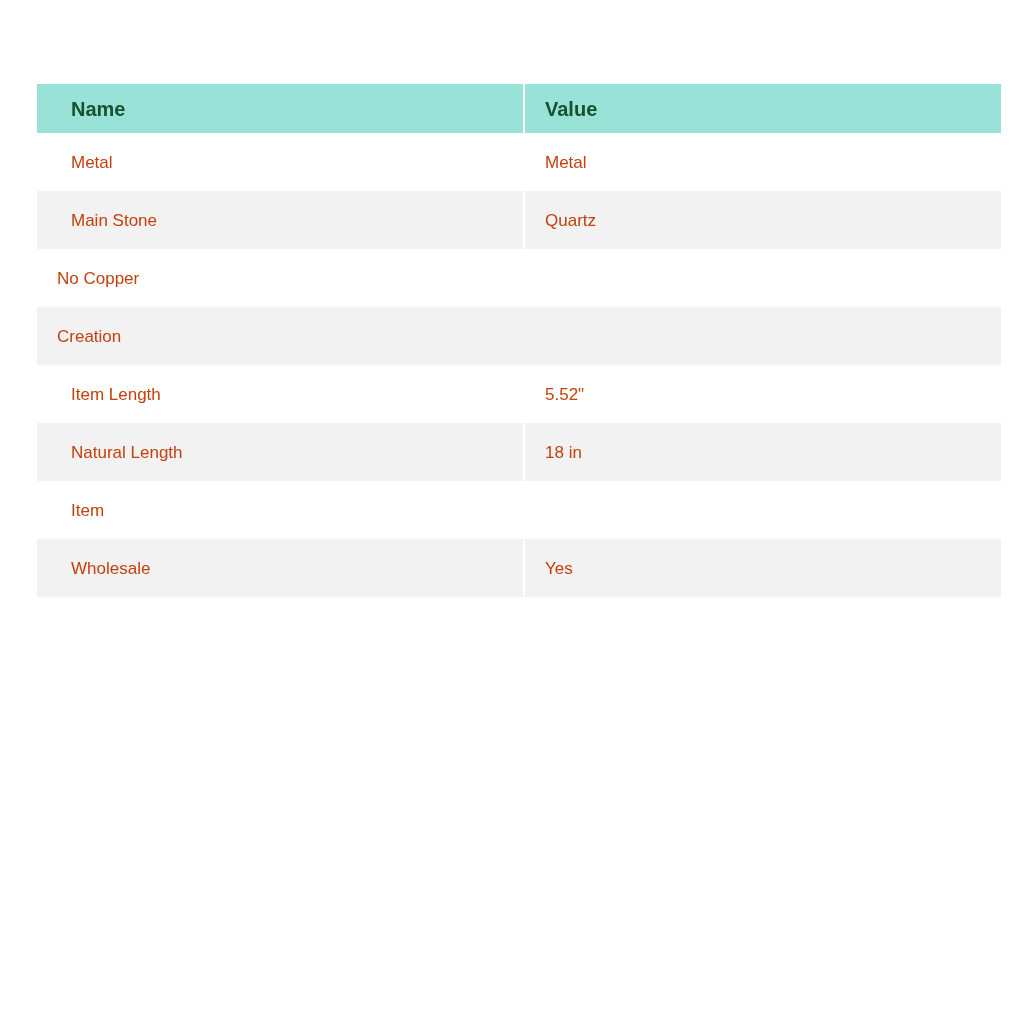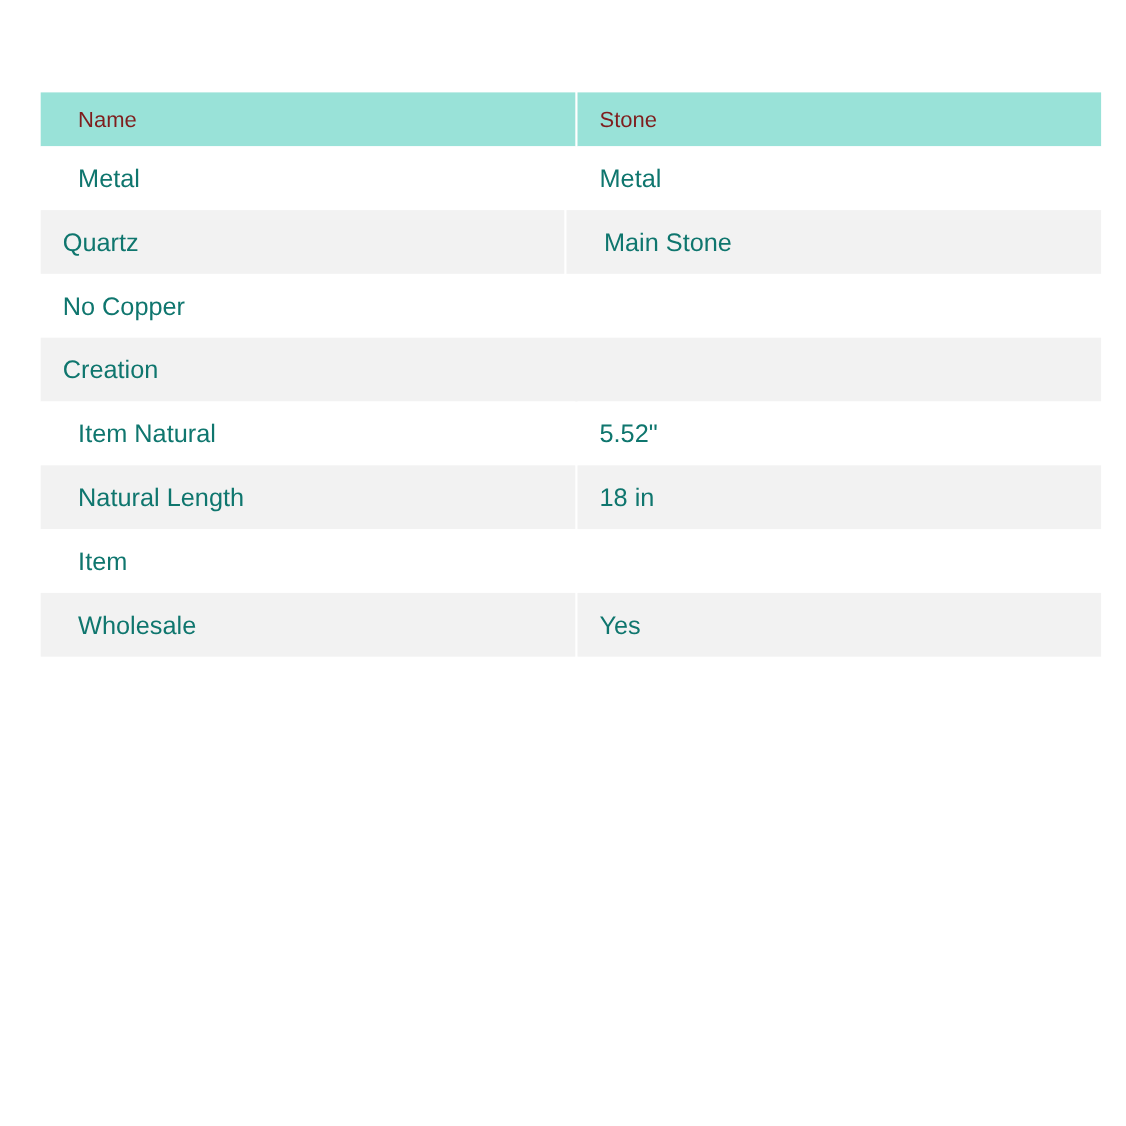"Name" .row.header .cell { color: #7f1d1d -> #14532d; font-weight: 400 -> 700 }
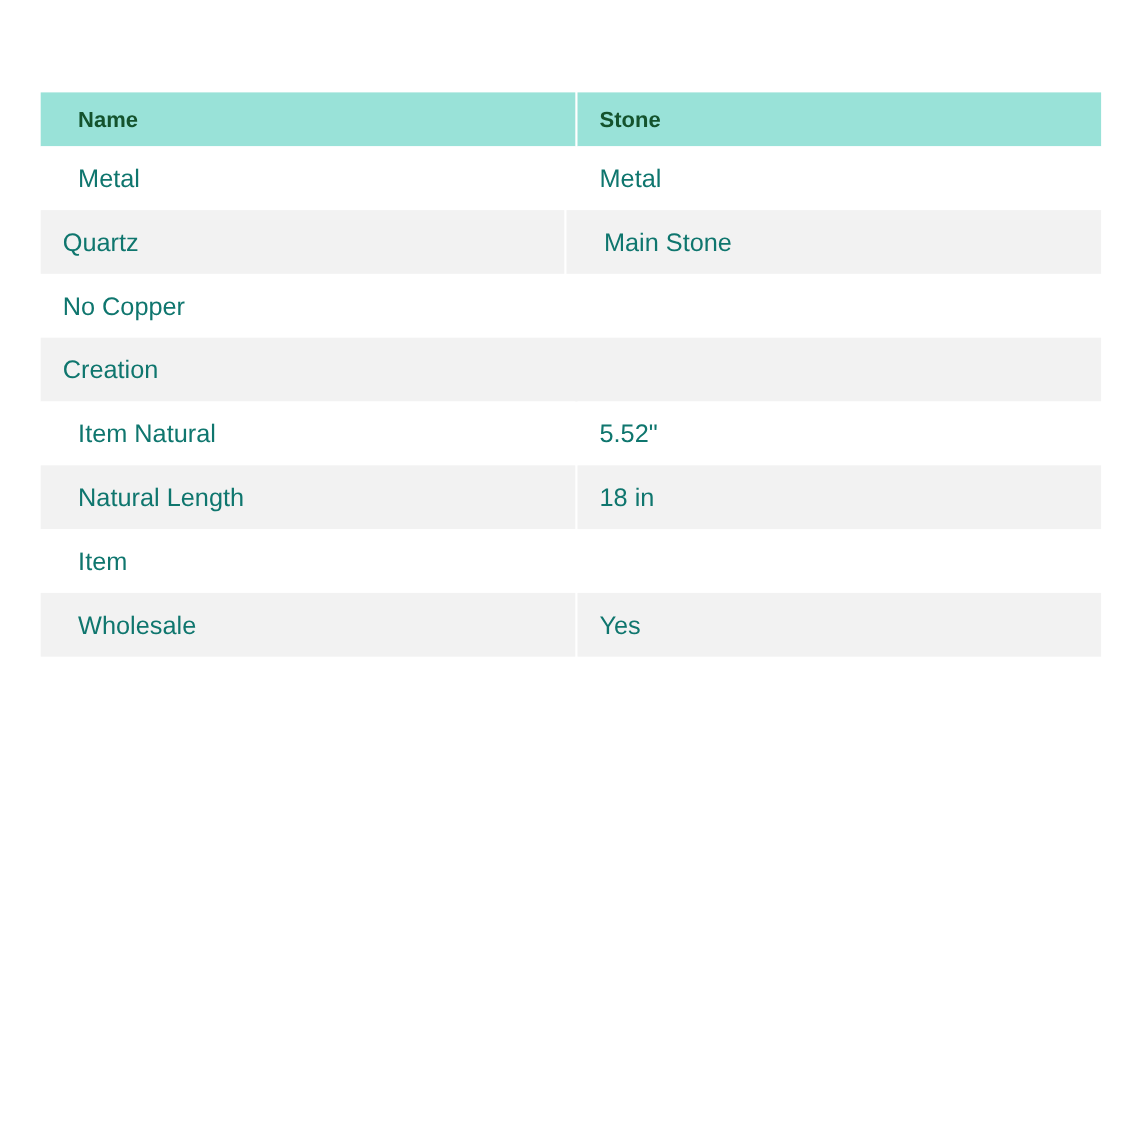"Stone" div.cell { text: Stone -> Value }
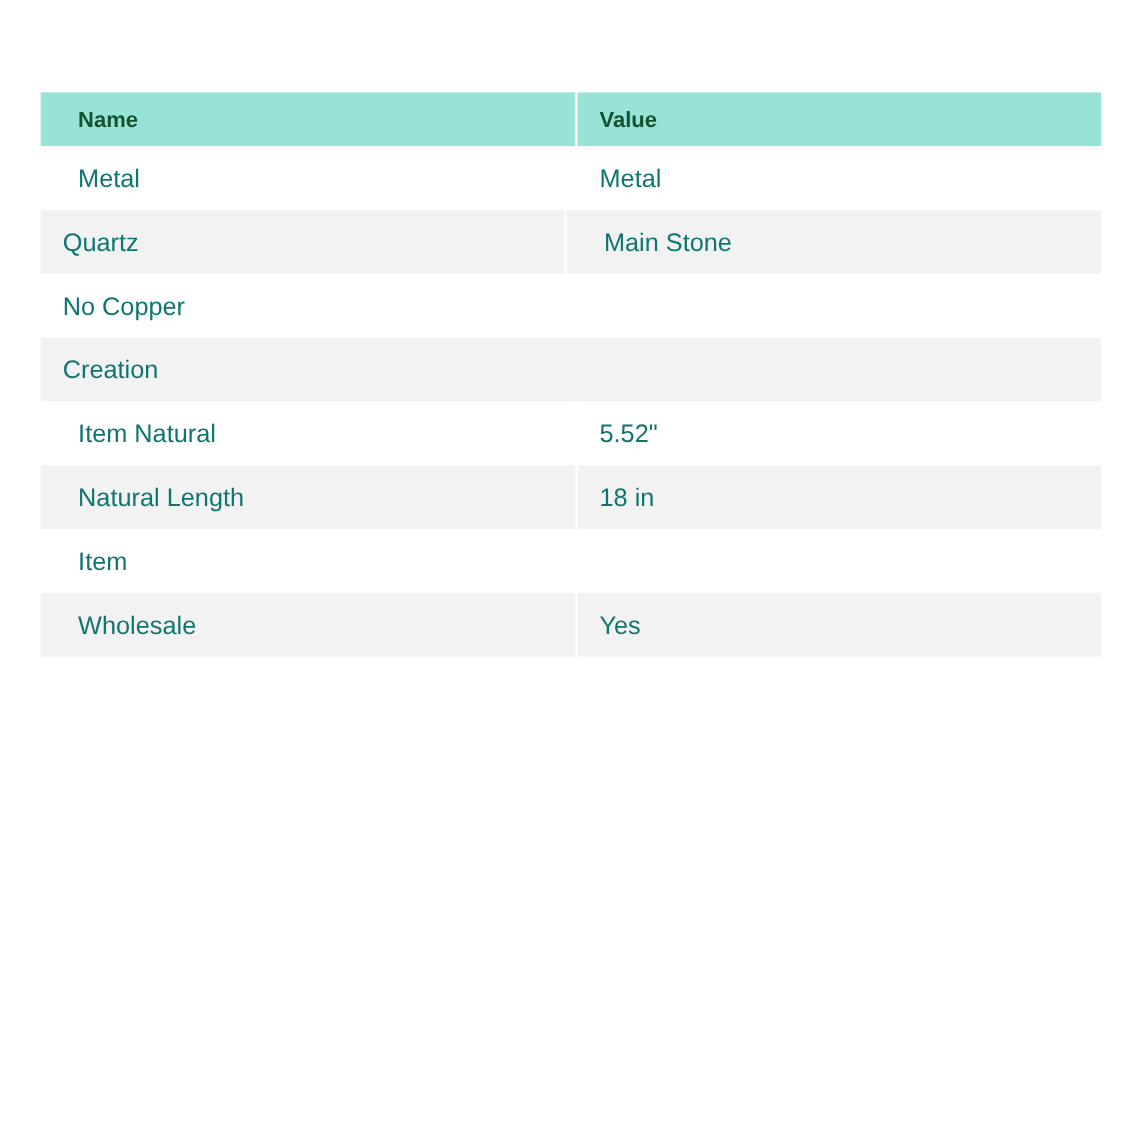"Metal" .cell { color: #0f766e -> #c2410c; font-size: 23px -> 17px }
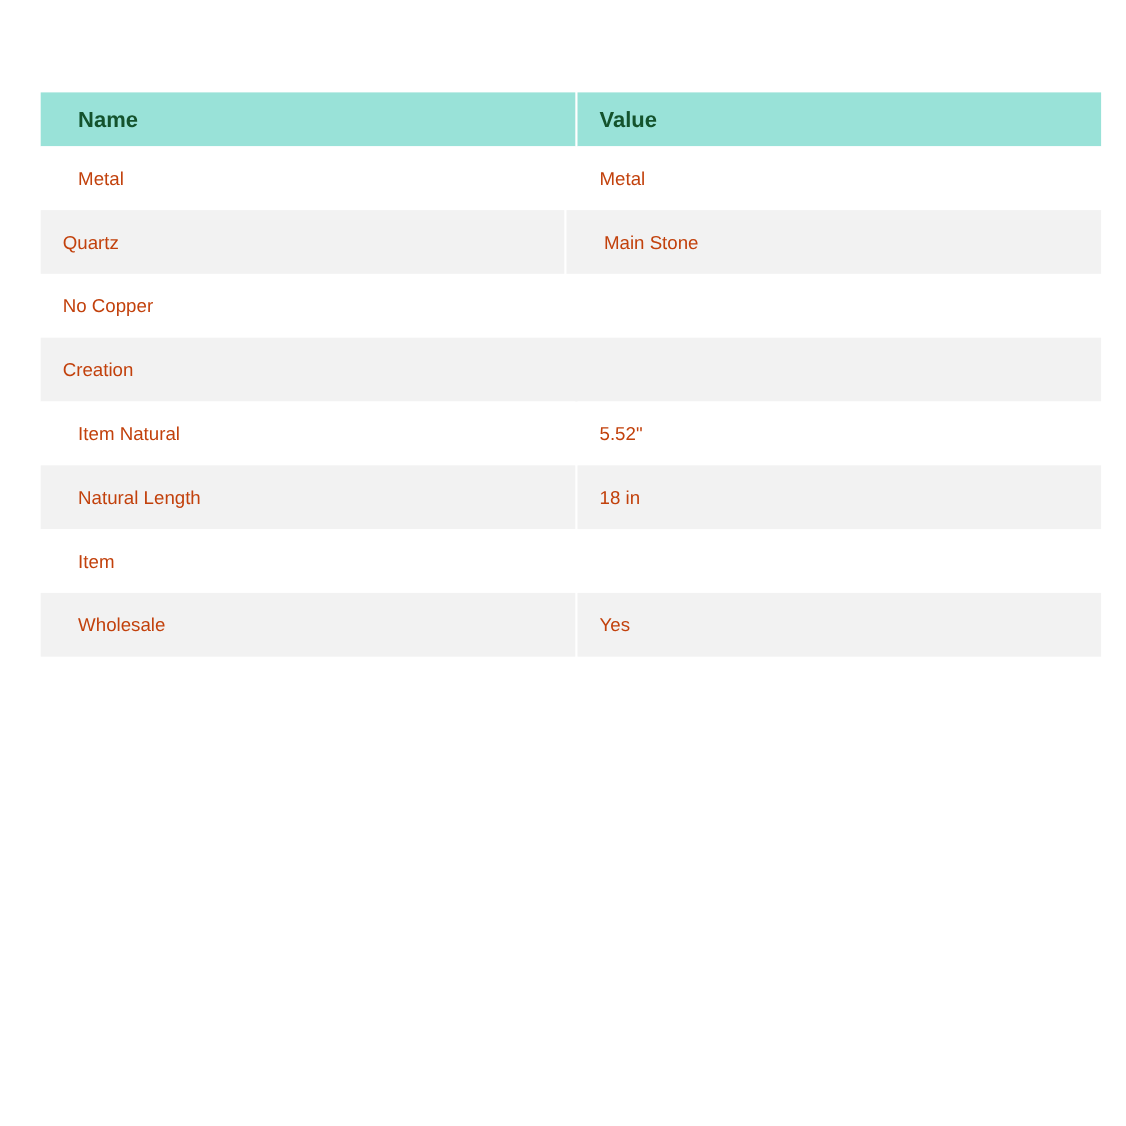"Quartz" div.cell { order: before "Main Stone" -> after "Main Stone" }
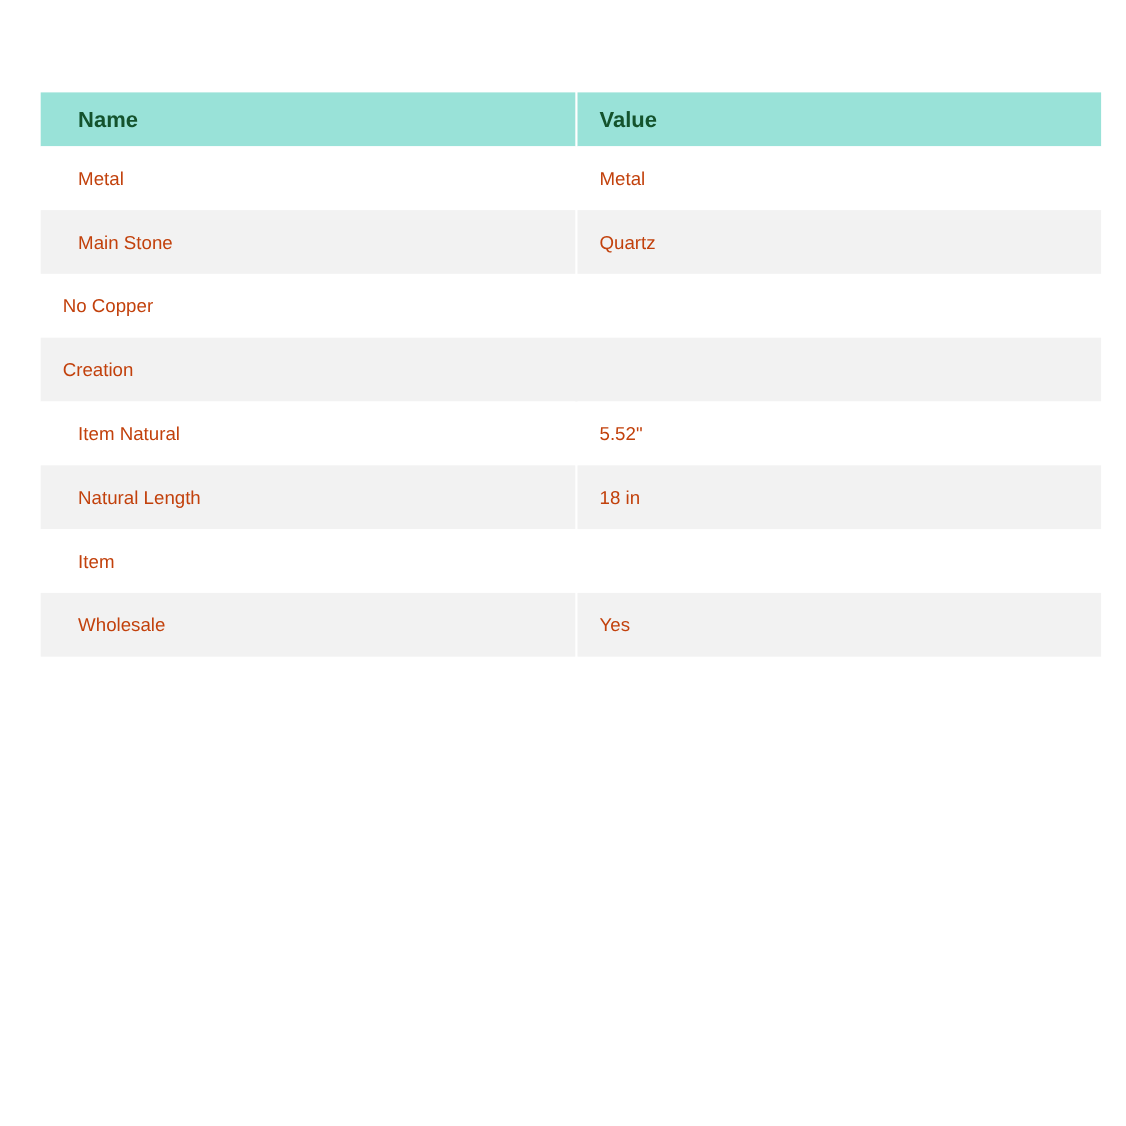"Item Natural" div.cell { text: Natural -> Length }
